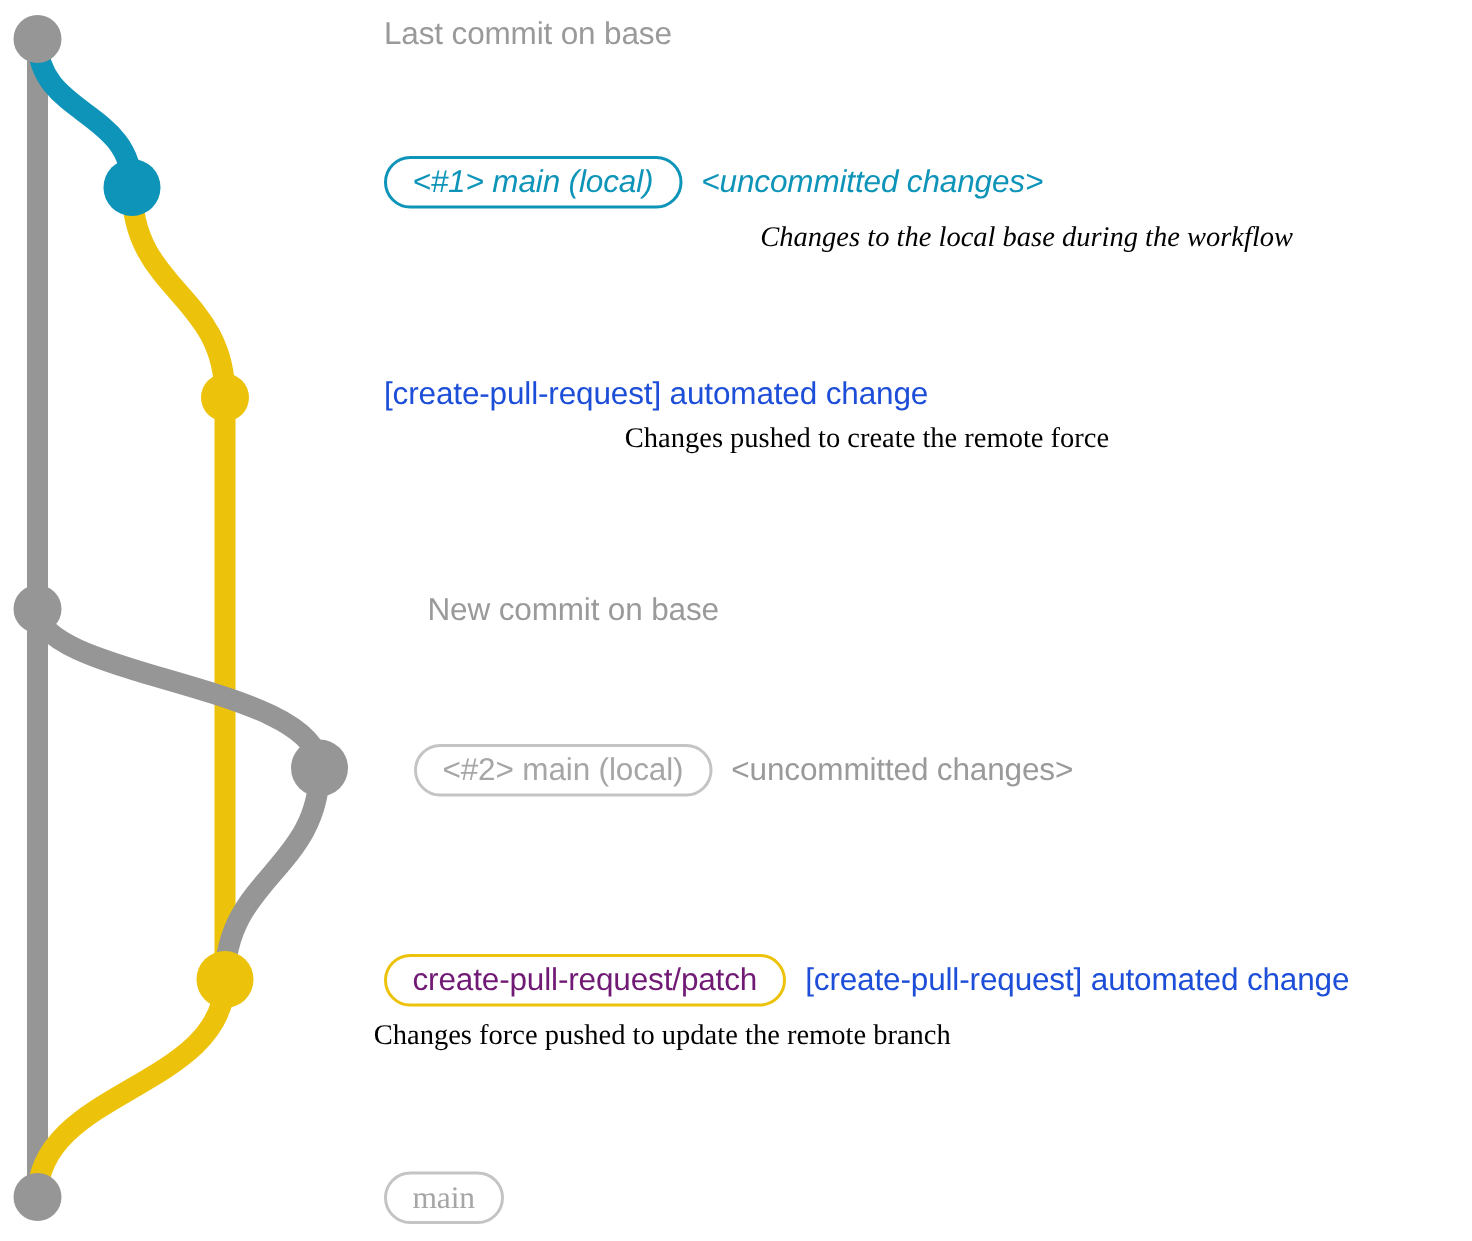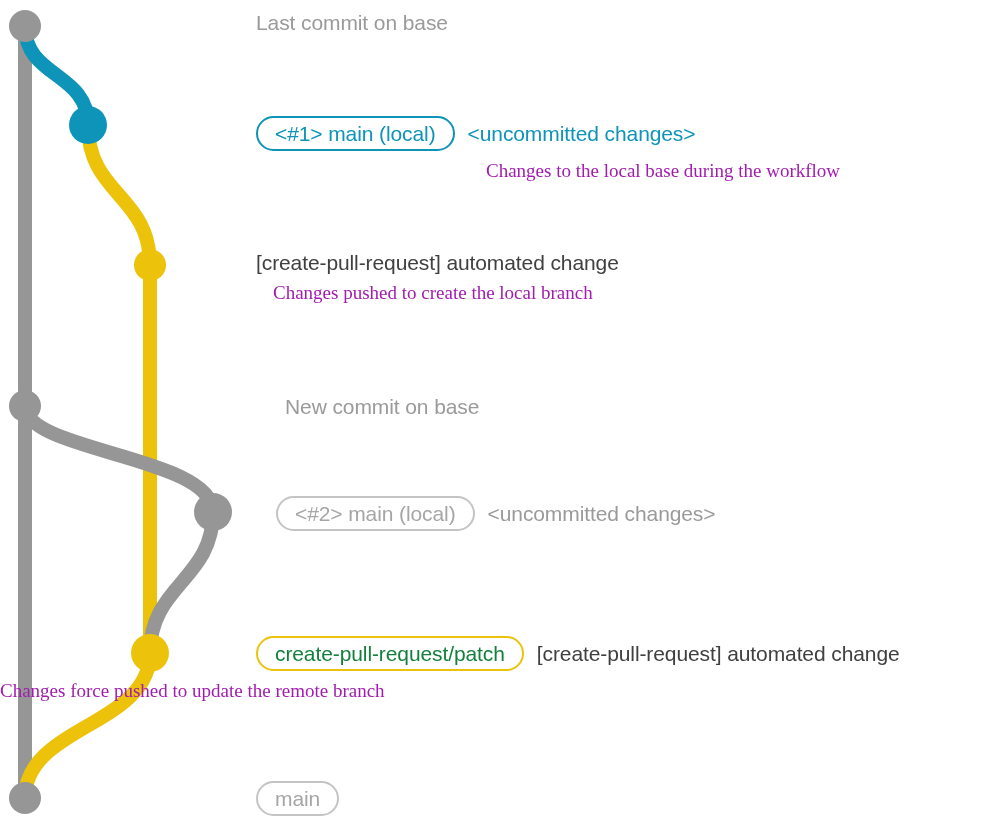"Last commit on base" .row { text-align: none -> center }
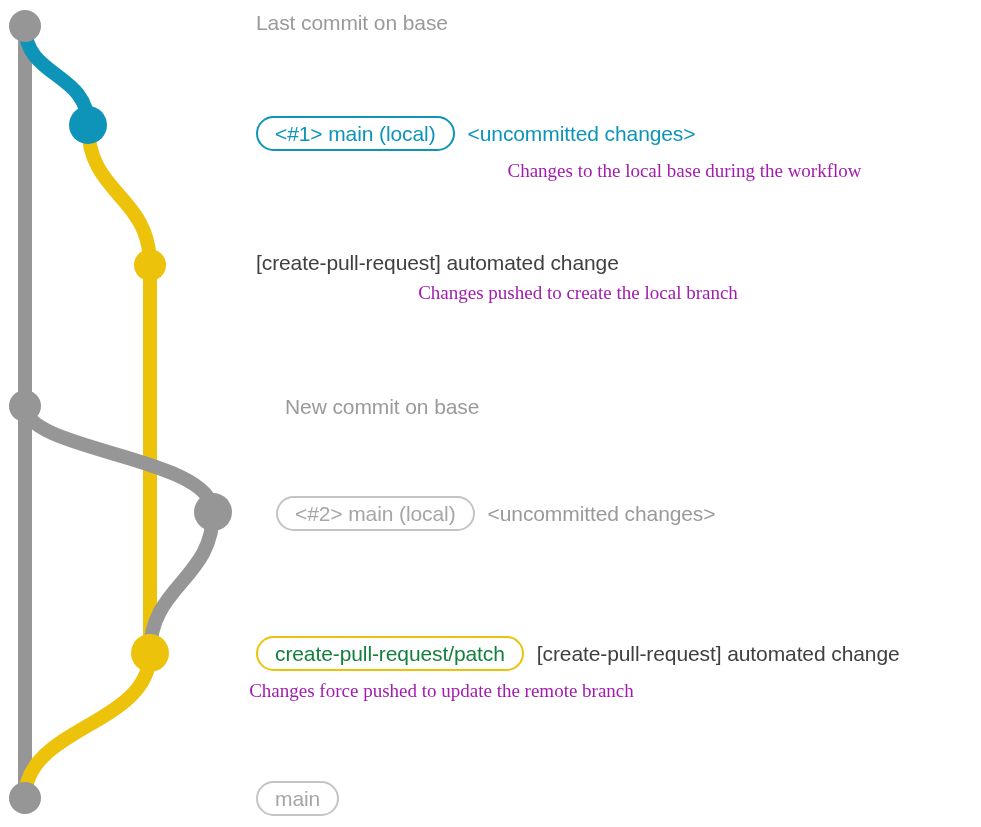"<#1> main (local)" div.row { font-style: none -> italic; top: 116px -> 104px }
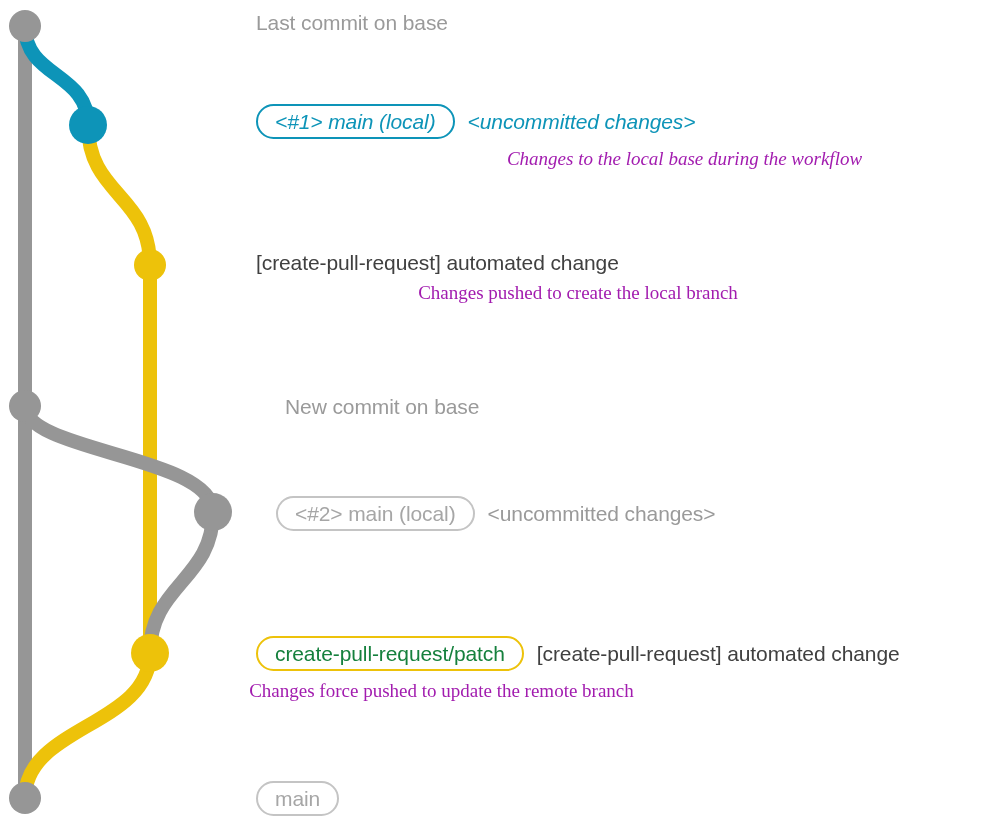"Changes to the local base" .note { color: #a21caf -> #000000 }
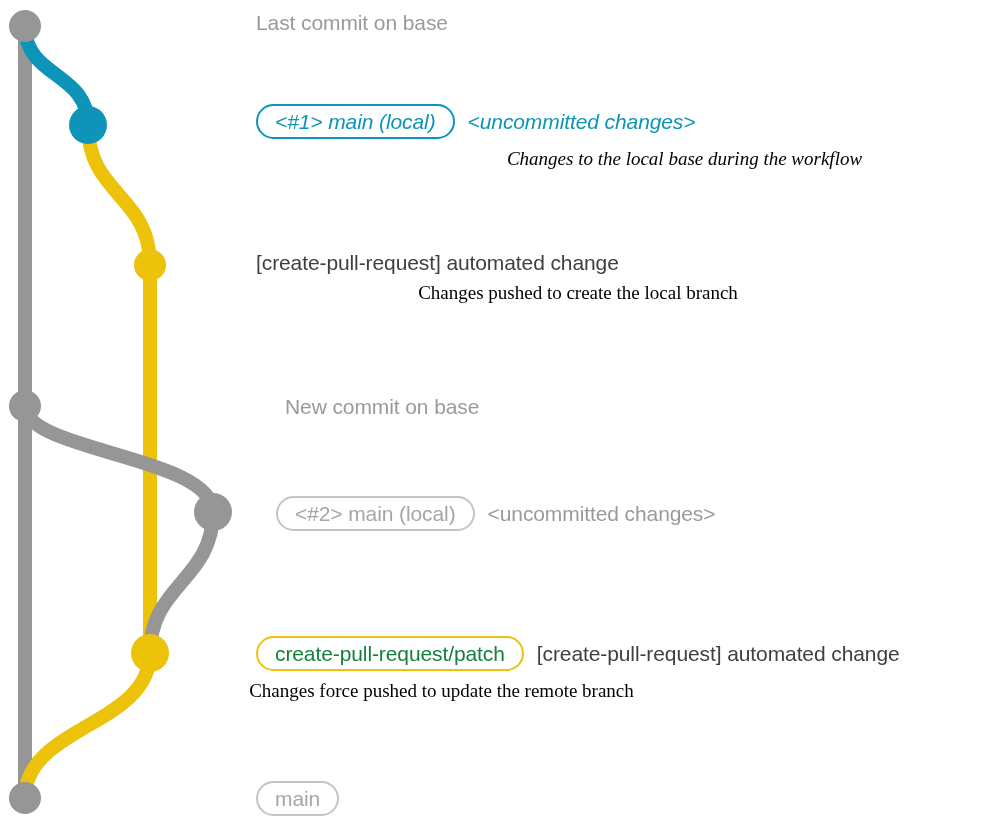"[create-pull-request] automated change" .subject.yellow { color: #404040 -> #1d4ed8 }
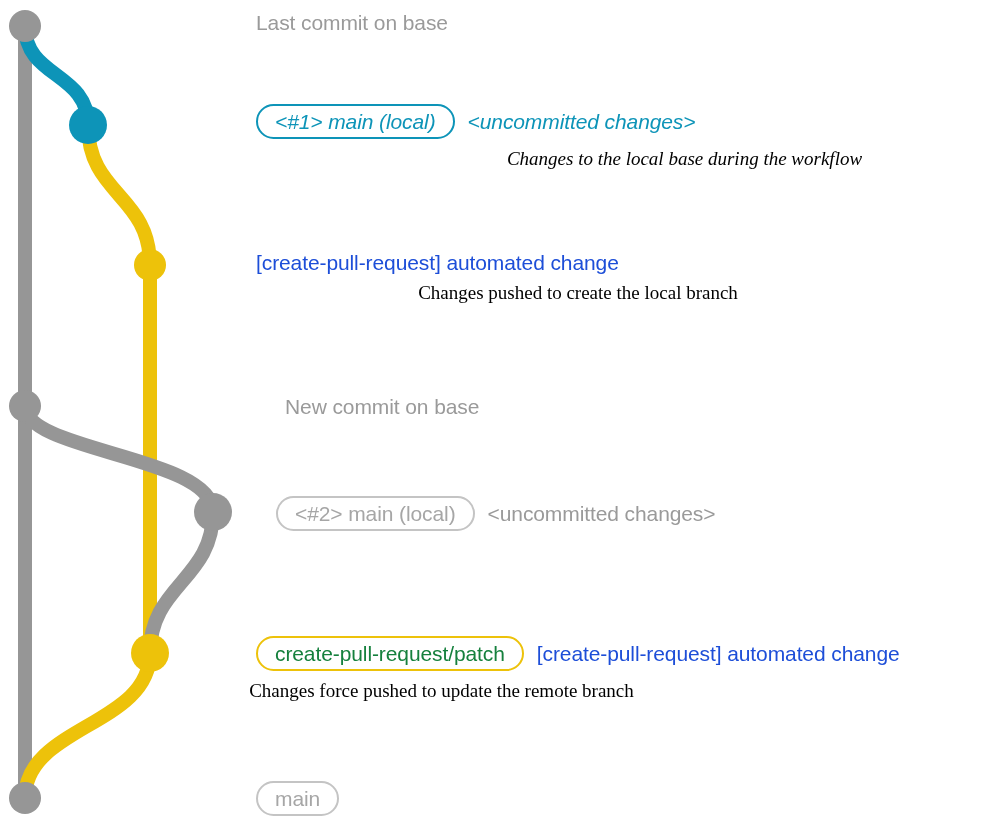"Changes pushed to create the" div.note { text: local branch -> remote force }
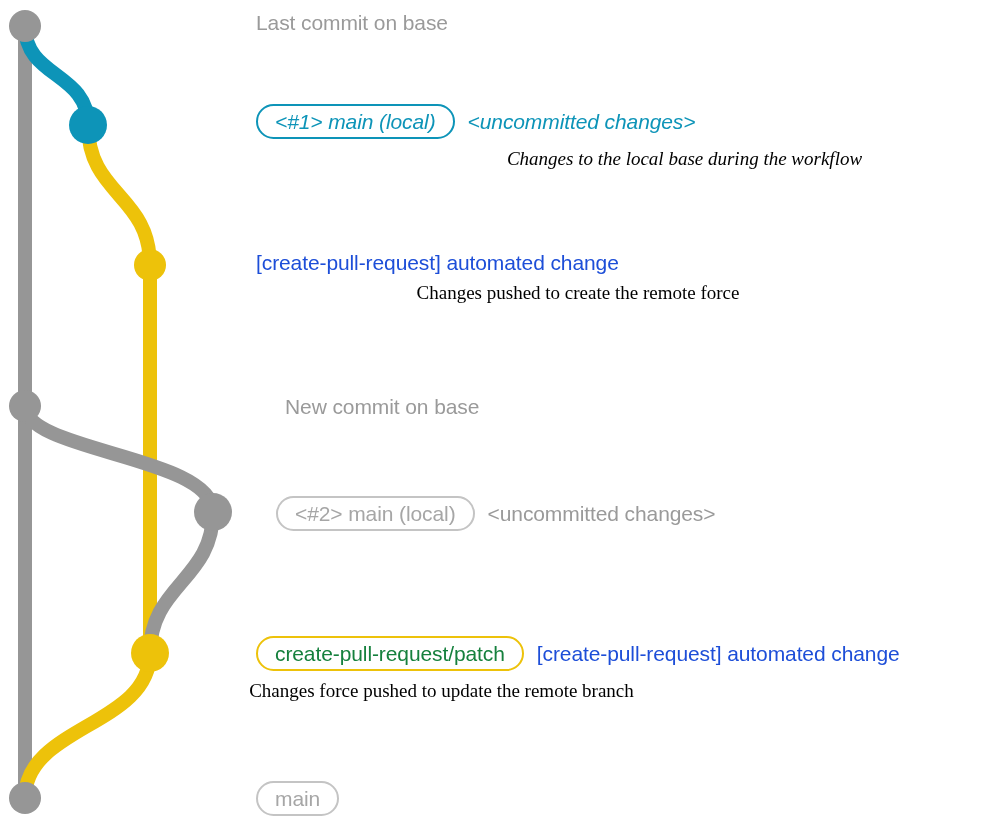"create-pull-request/patch" .pill.yellow { color: #15803d -> #701a75 }
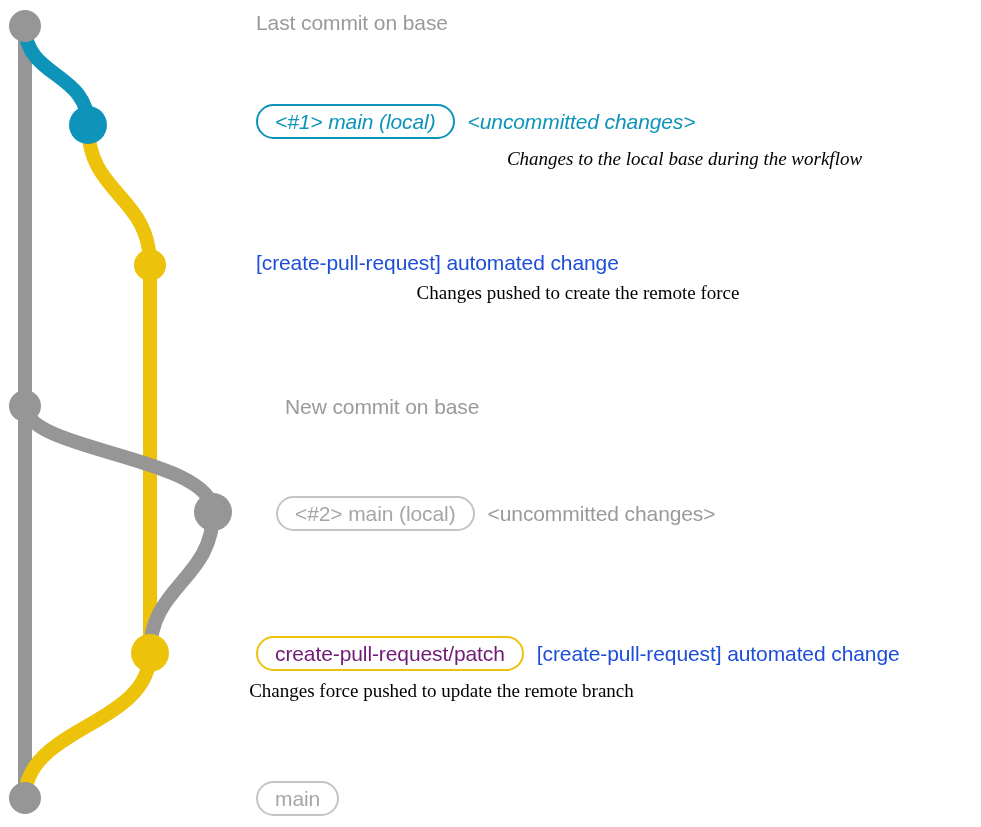"main" div.row-head { font-family: none -> Liberation Serif, serif }
